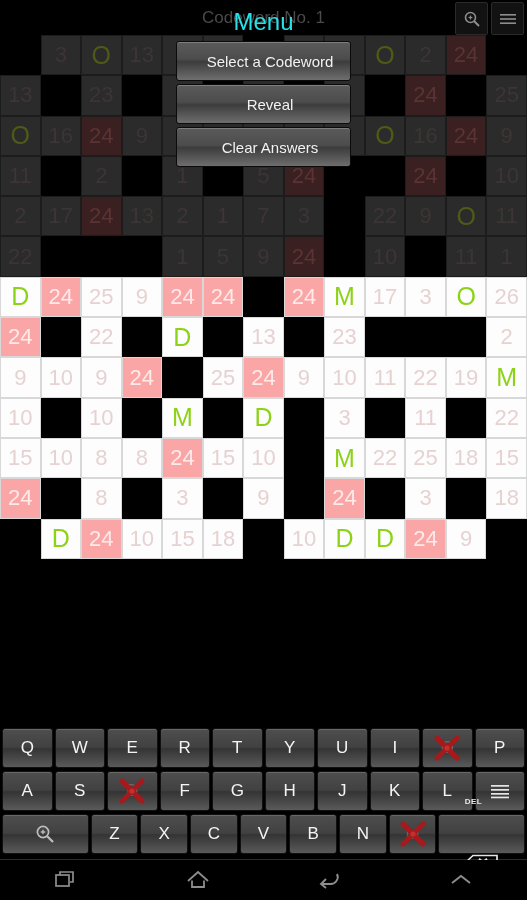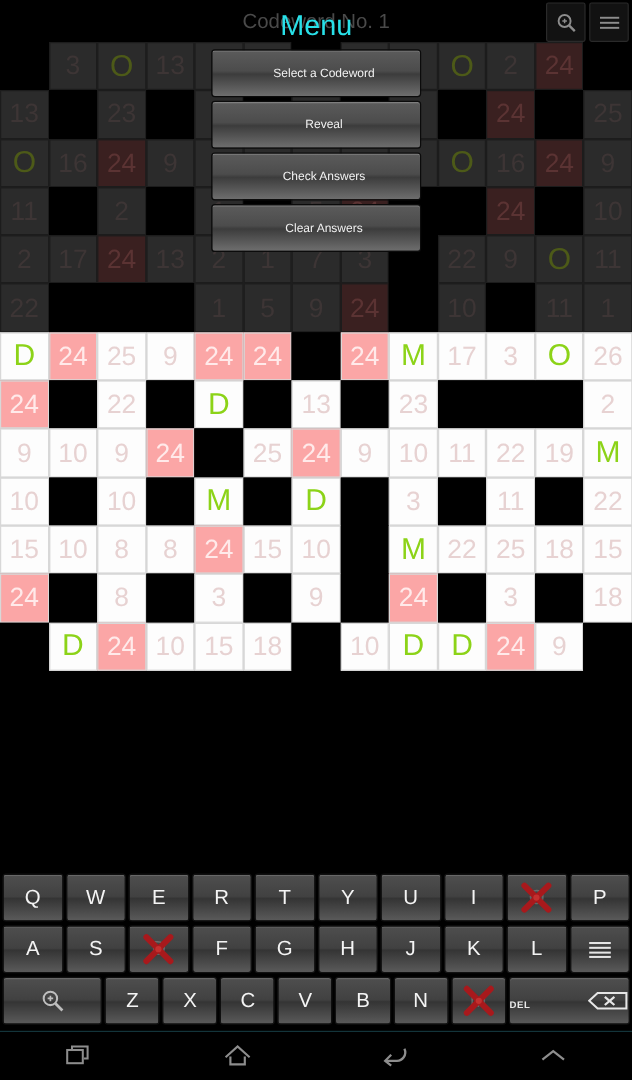"Select a Codeword" .menu-btn { font-size: 10px -> 15px }
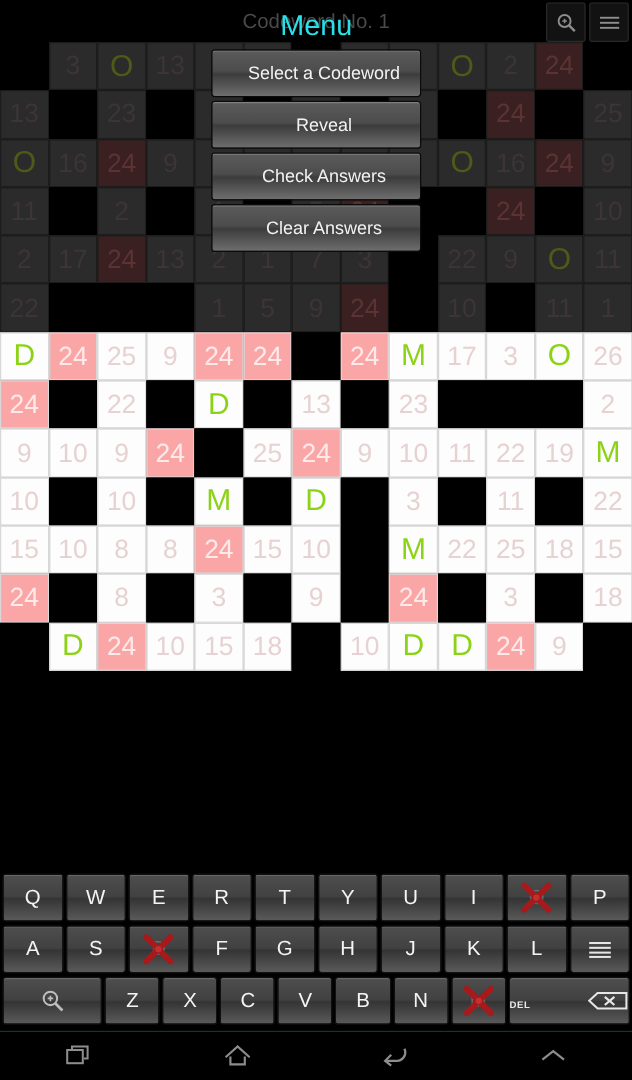"Check Answers" div.menu-btn { html: <div>Check Answers</div> -> none }
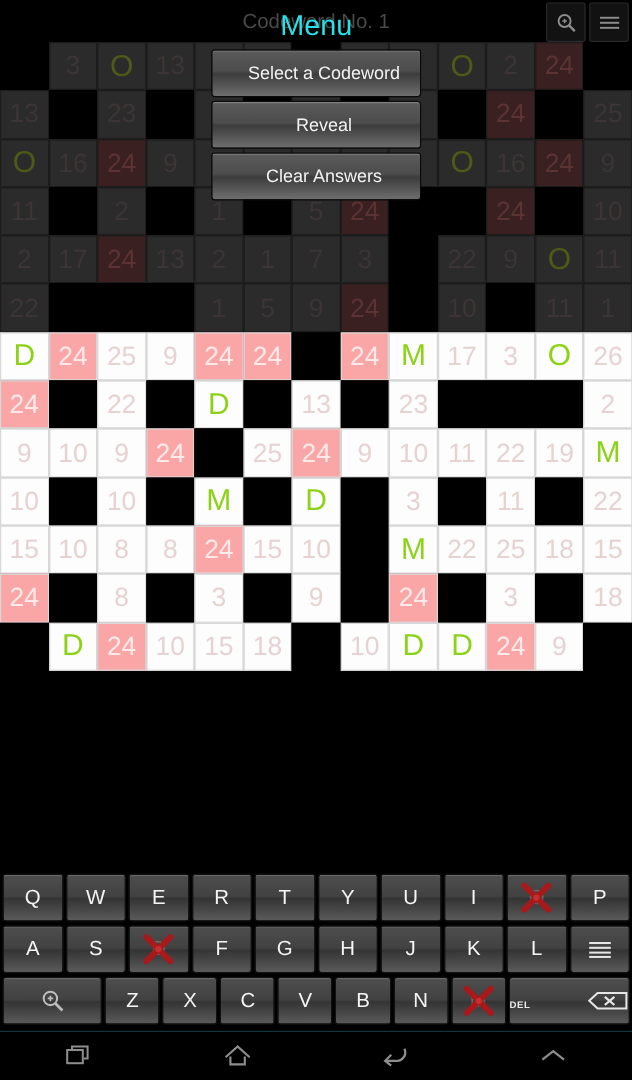"DEL" .del-glyph { align-items: flex-end -> flex-start; flex-direction: none -> column }
